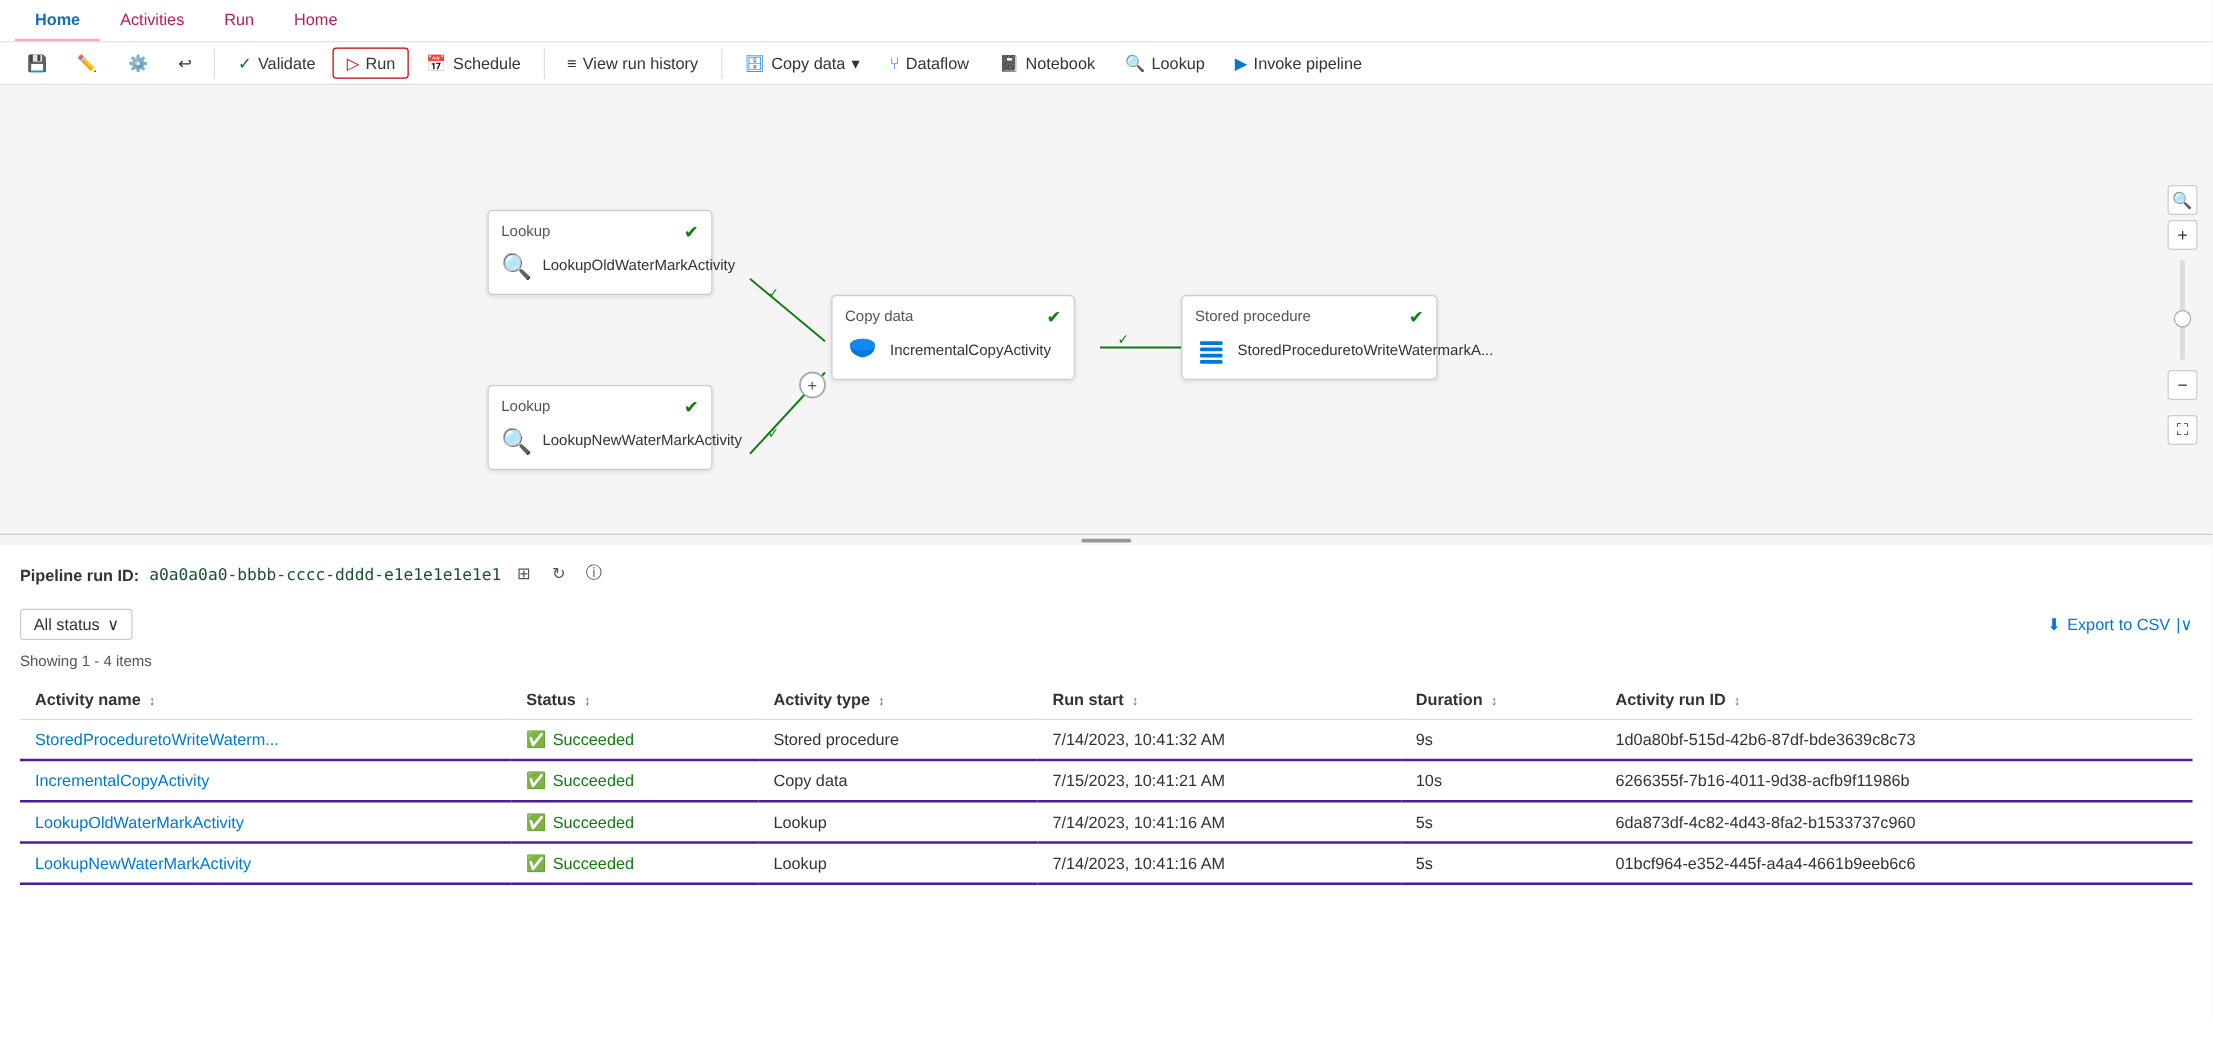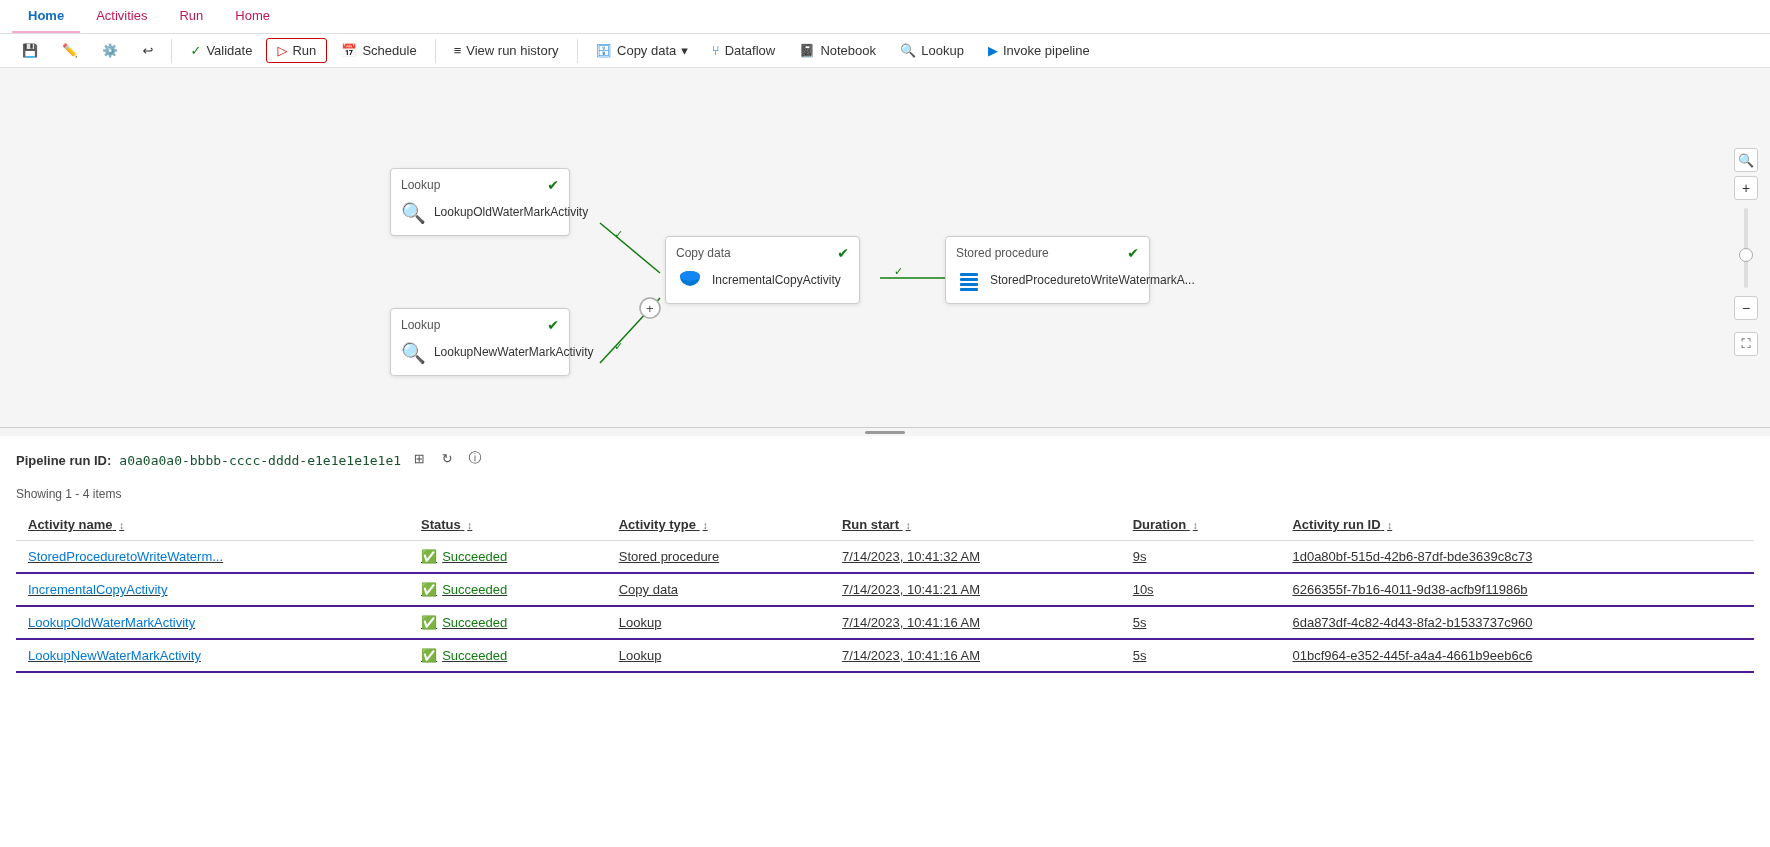"All status" div.filter-bar { html: none -> <div> <div> <span>All status</span> <span>∨</span> </div> <button> <span>⬇</span> <span>Export to CSV</span> <span>|∨</span> </button> </div> }
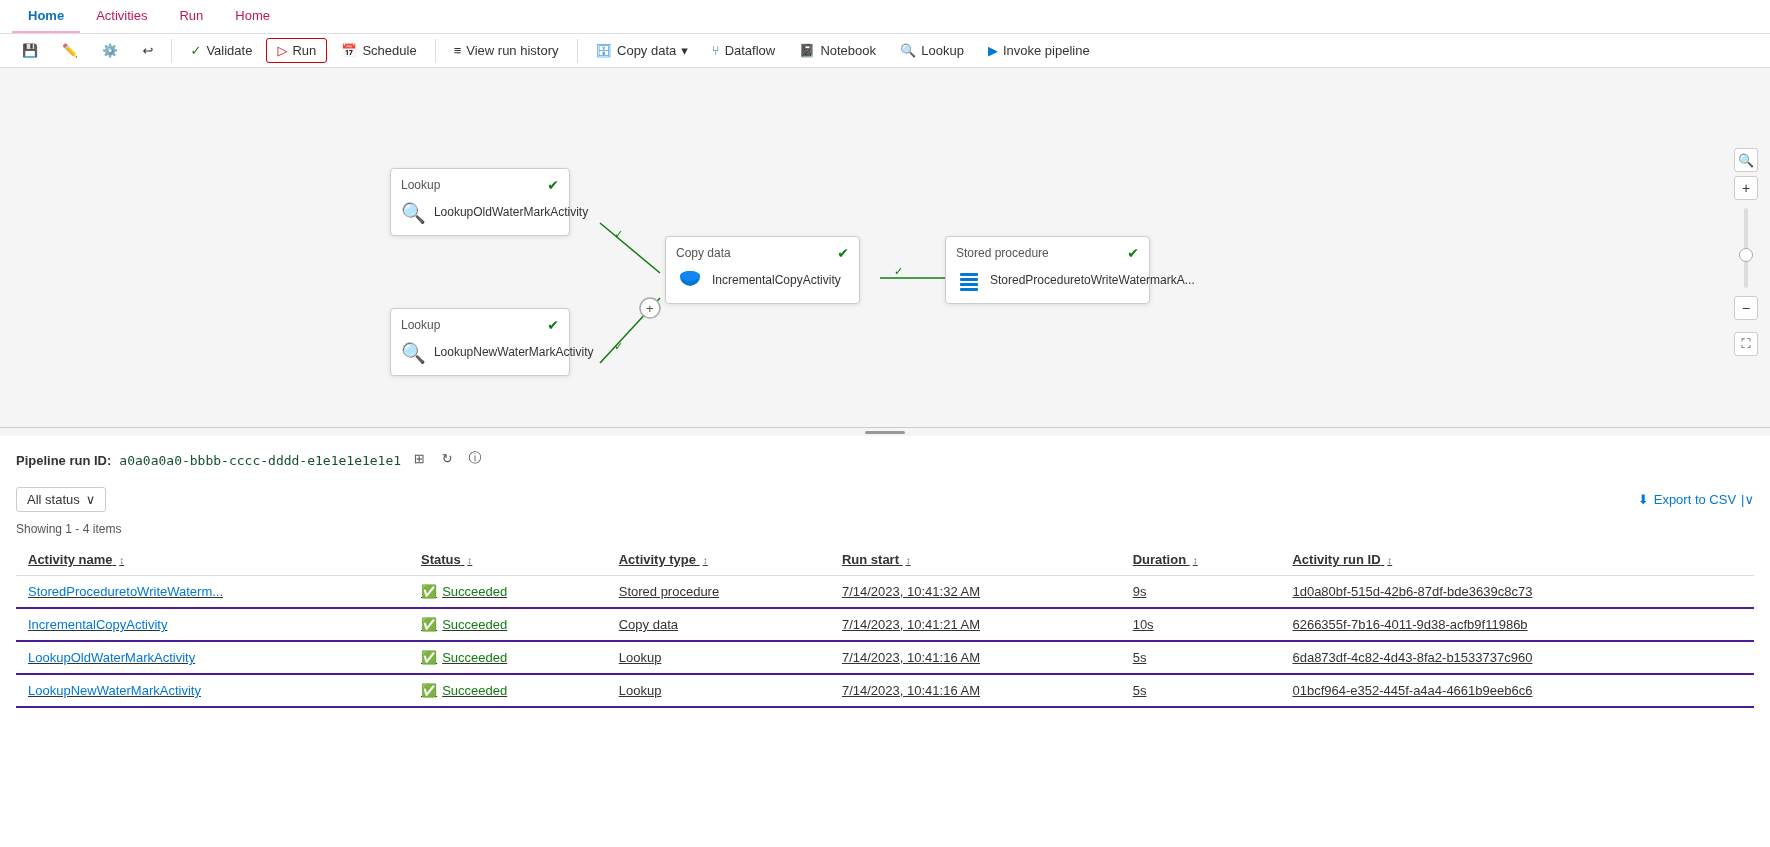"Activity name ↕" .data-table { text-decoration: underline -> none }
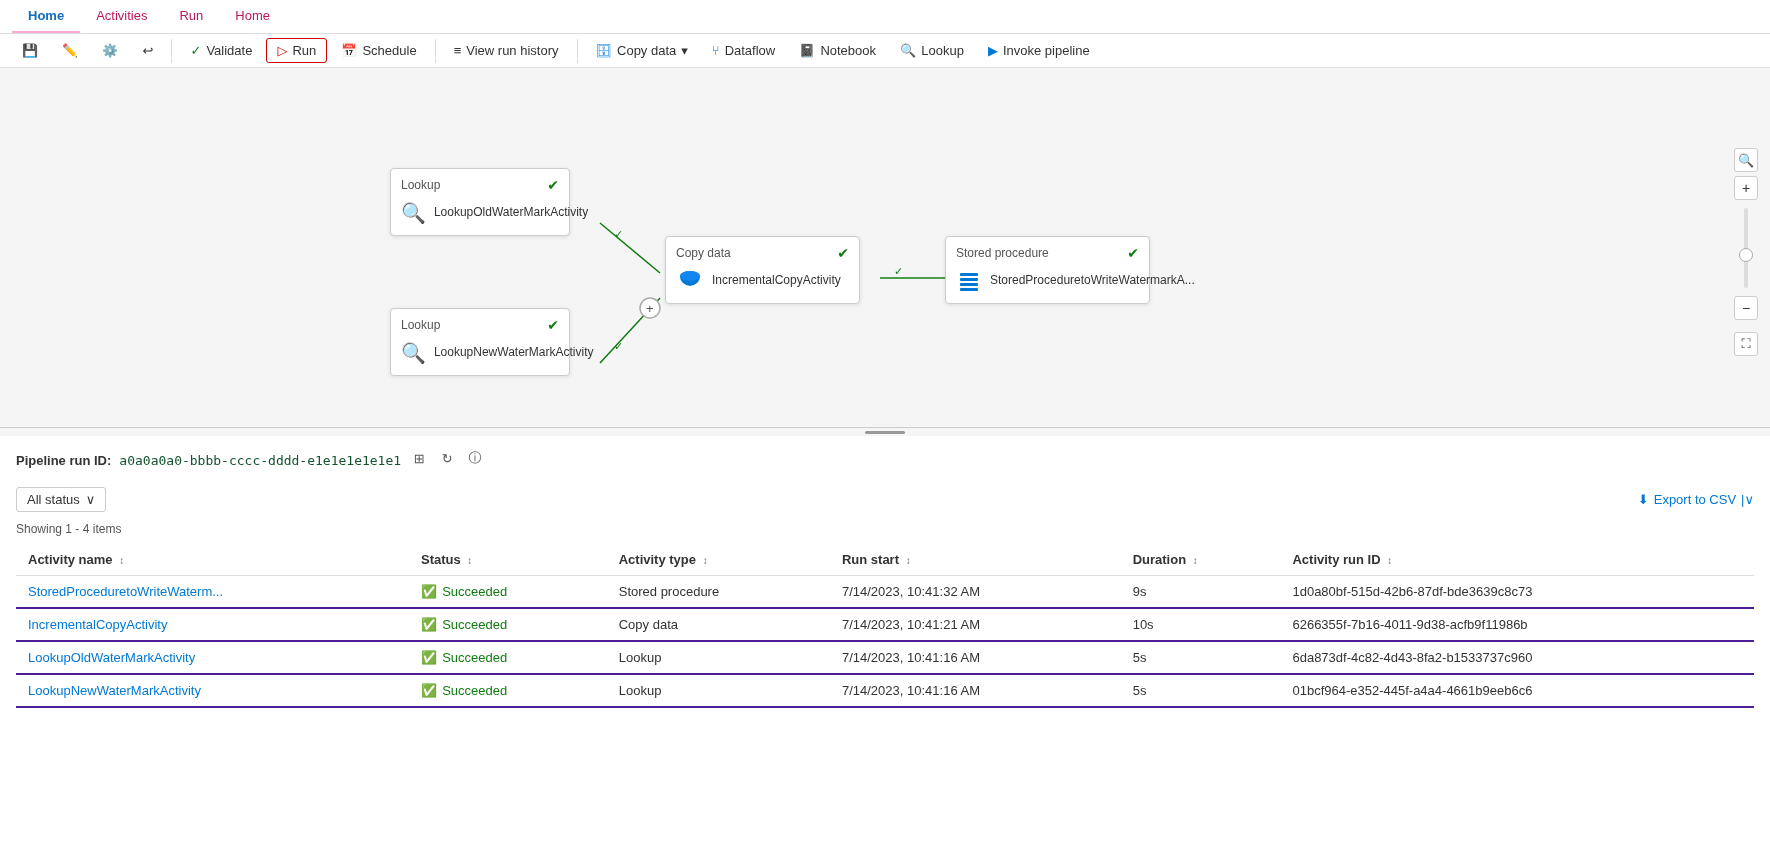"7/14/2023, 10:41:21 AM" td { text: 7/14/2023 -> 7/15/2023 }
